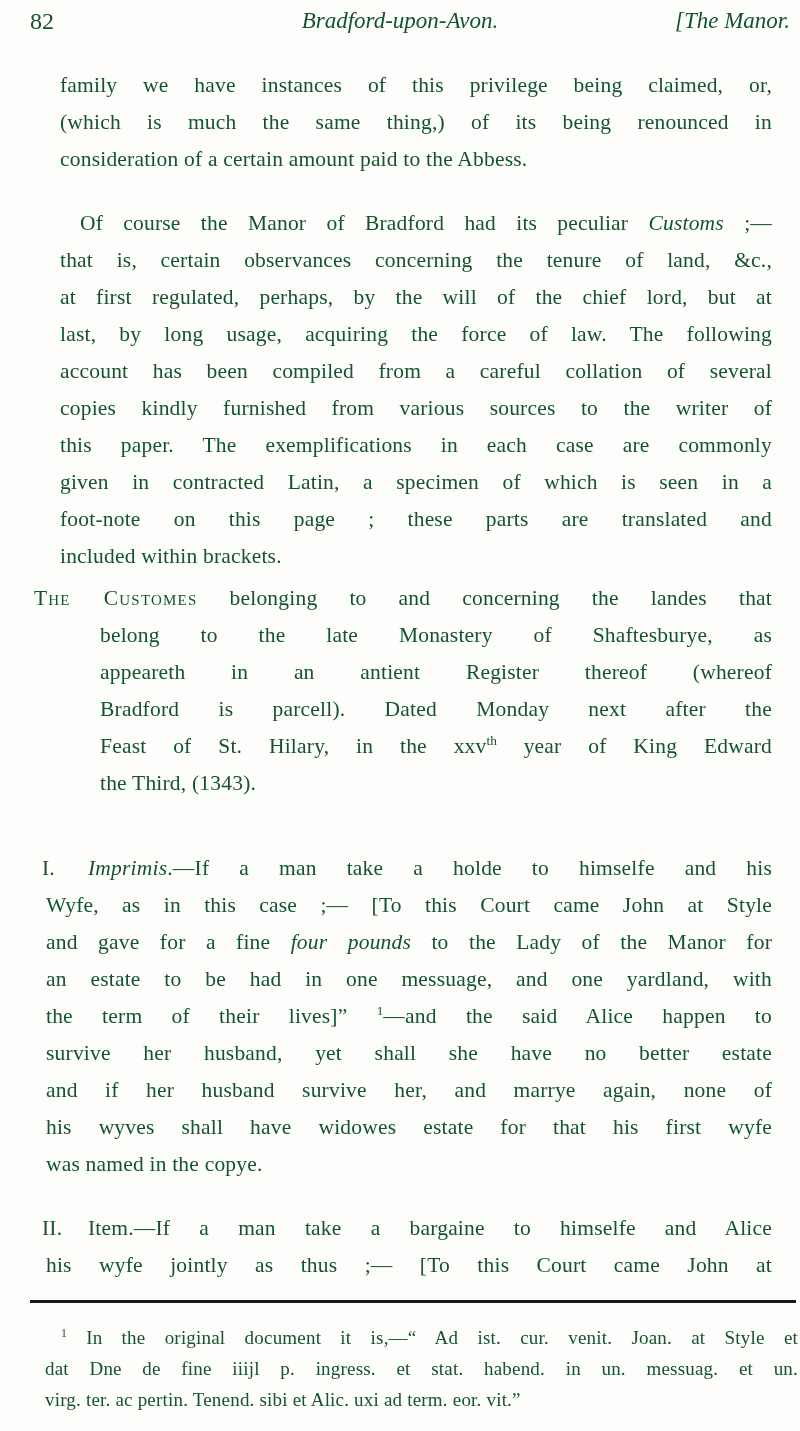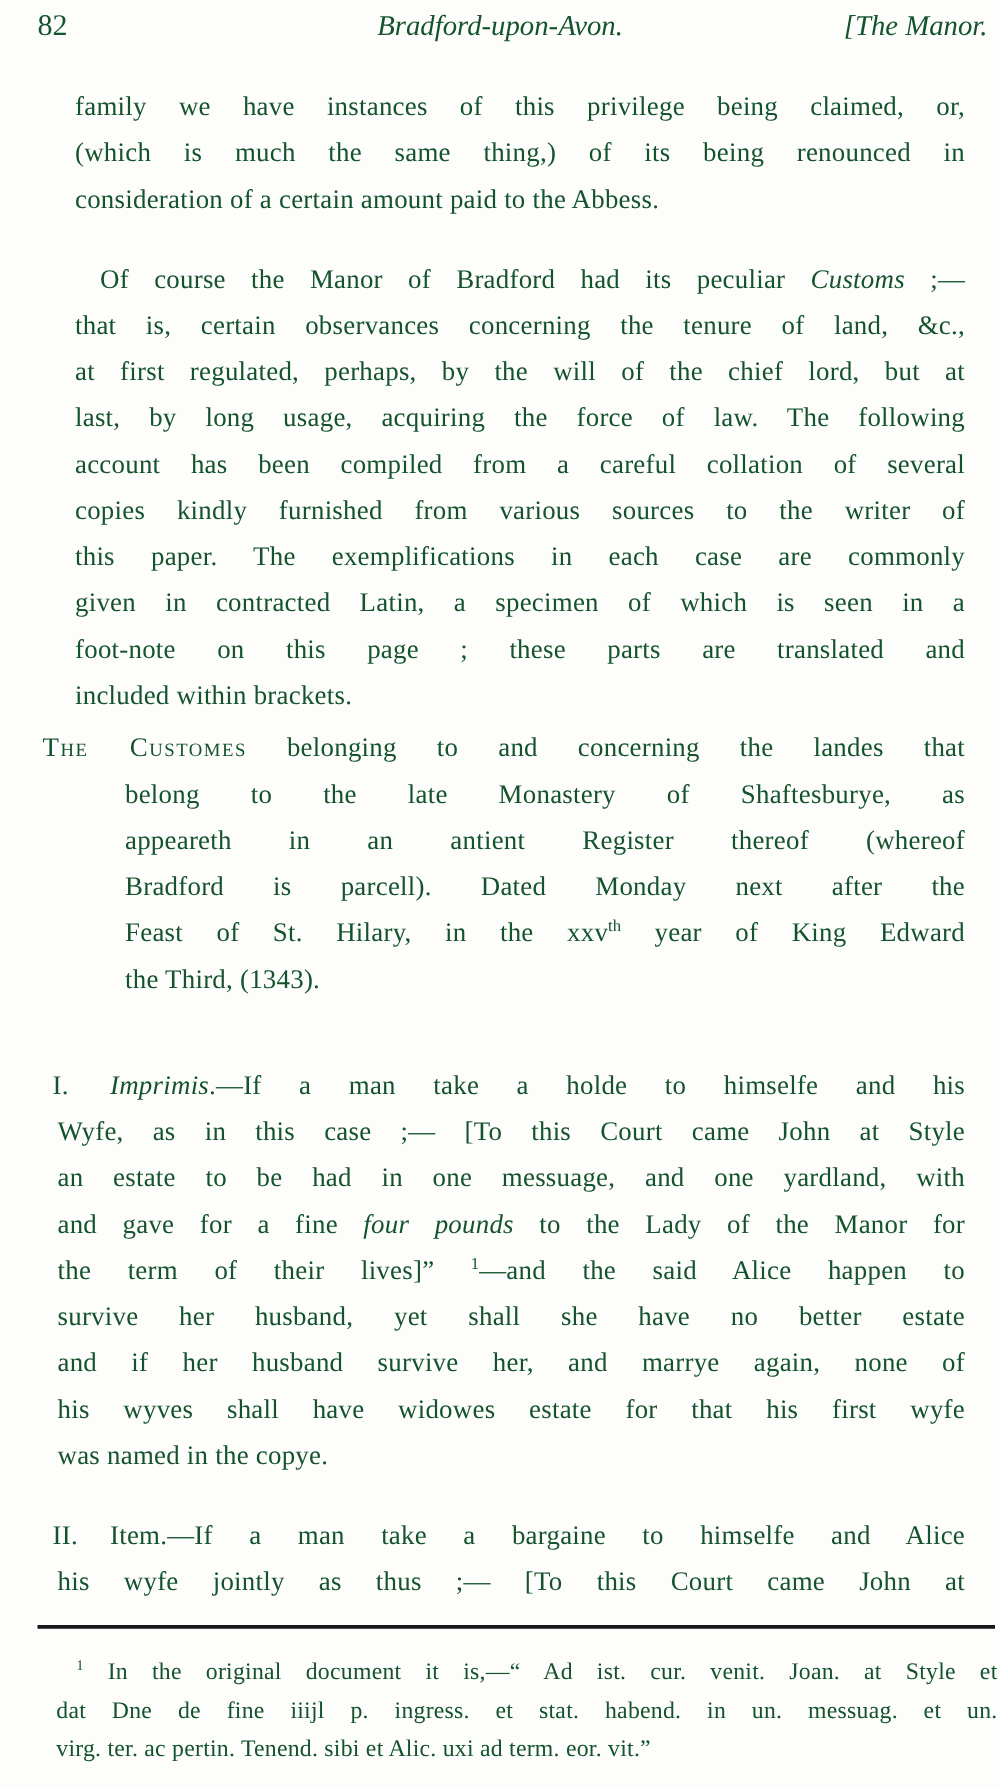"an estate to be had" div.ln { order: before "and gave for a fine" -> after "and gave for a fine" }
